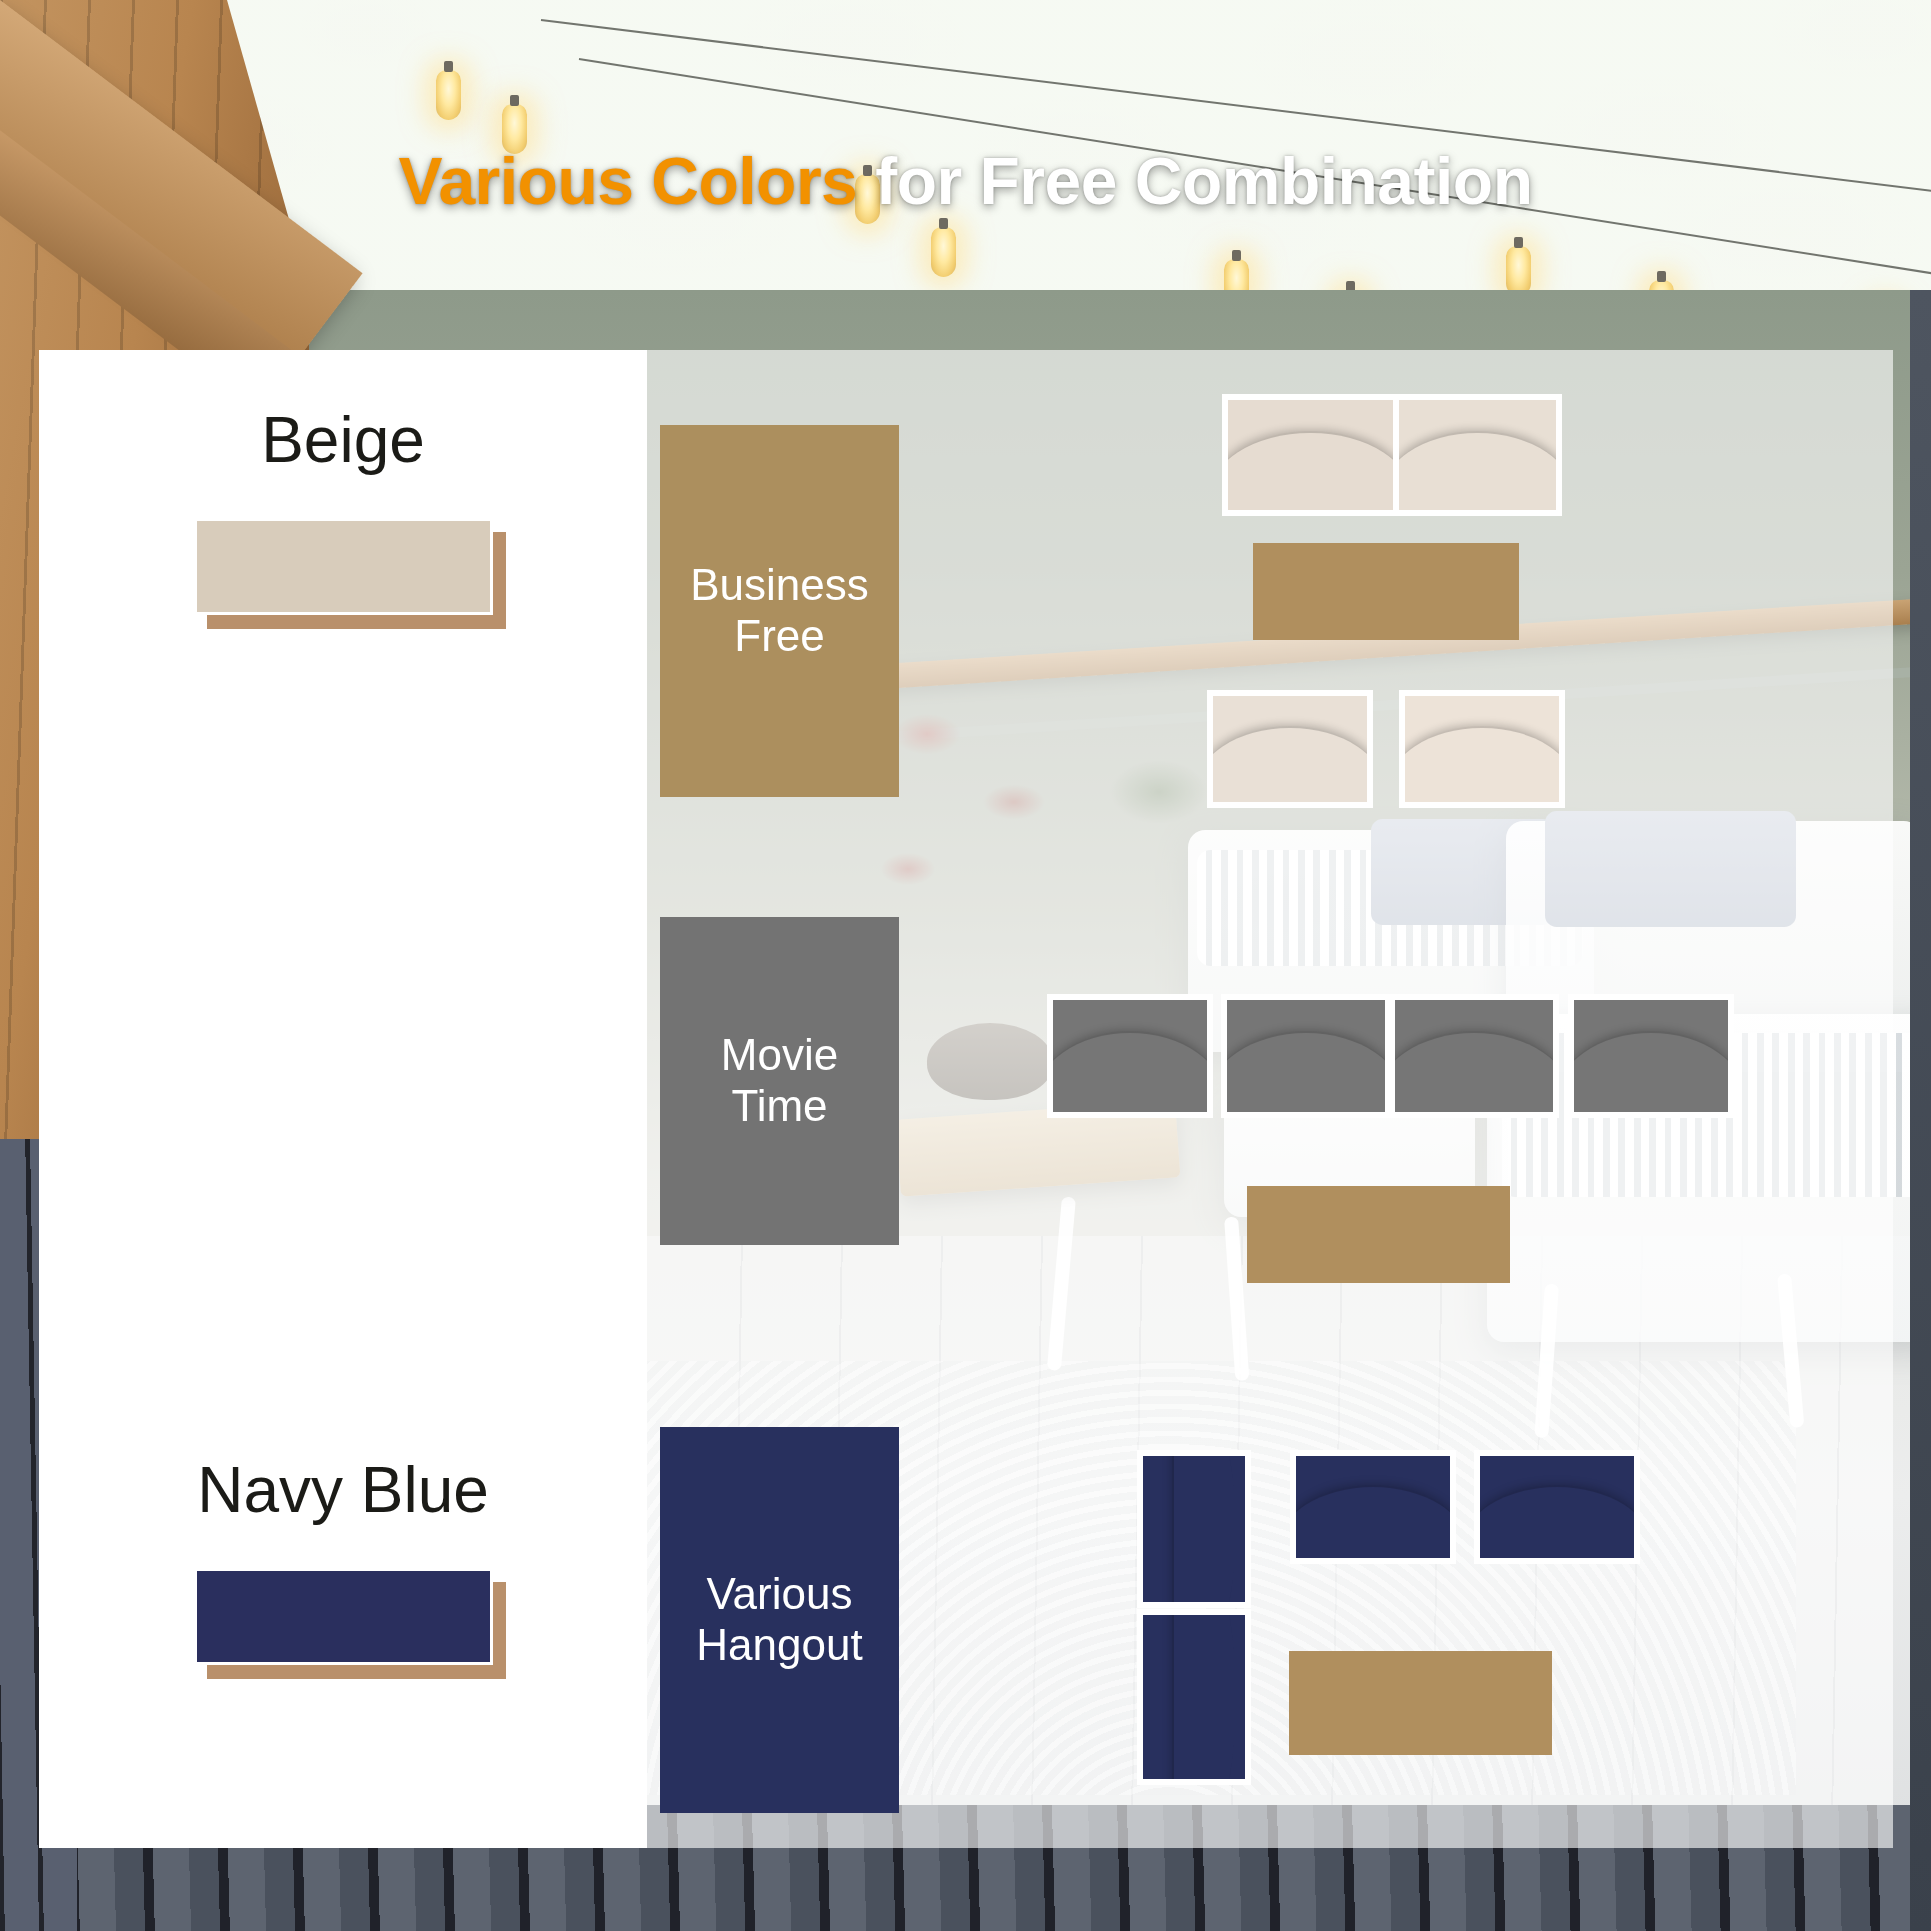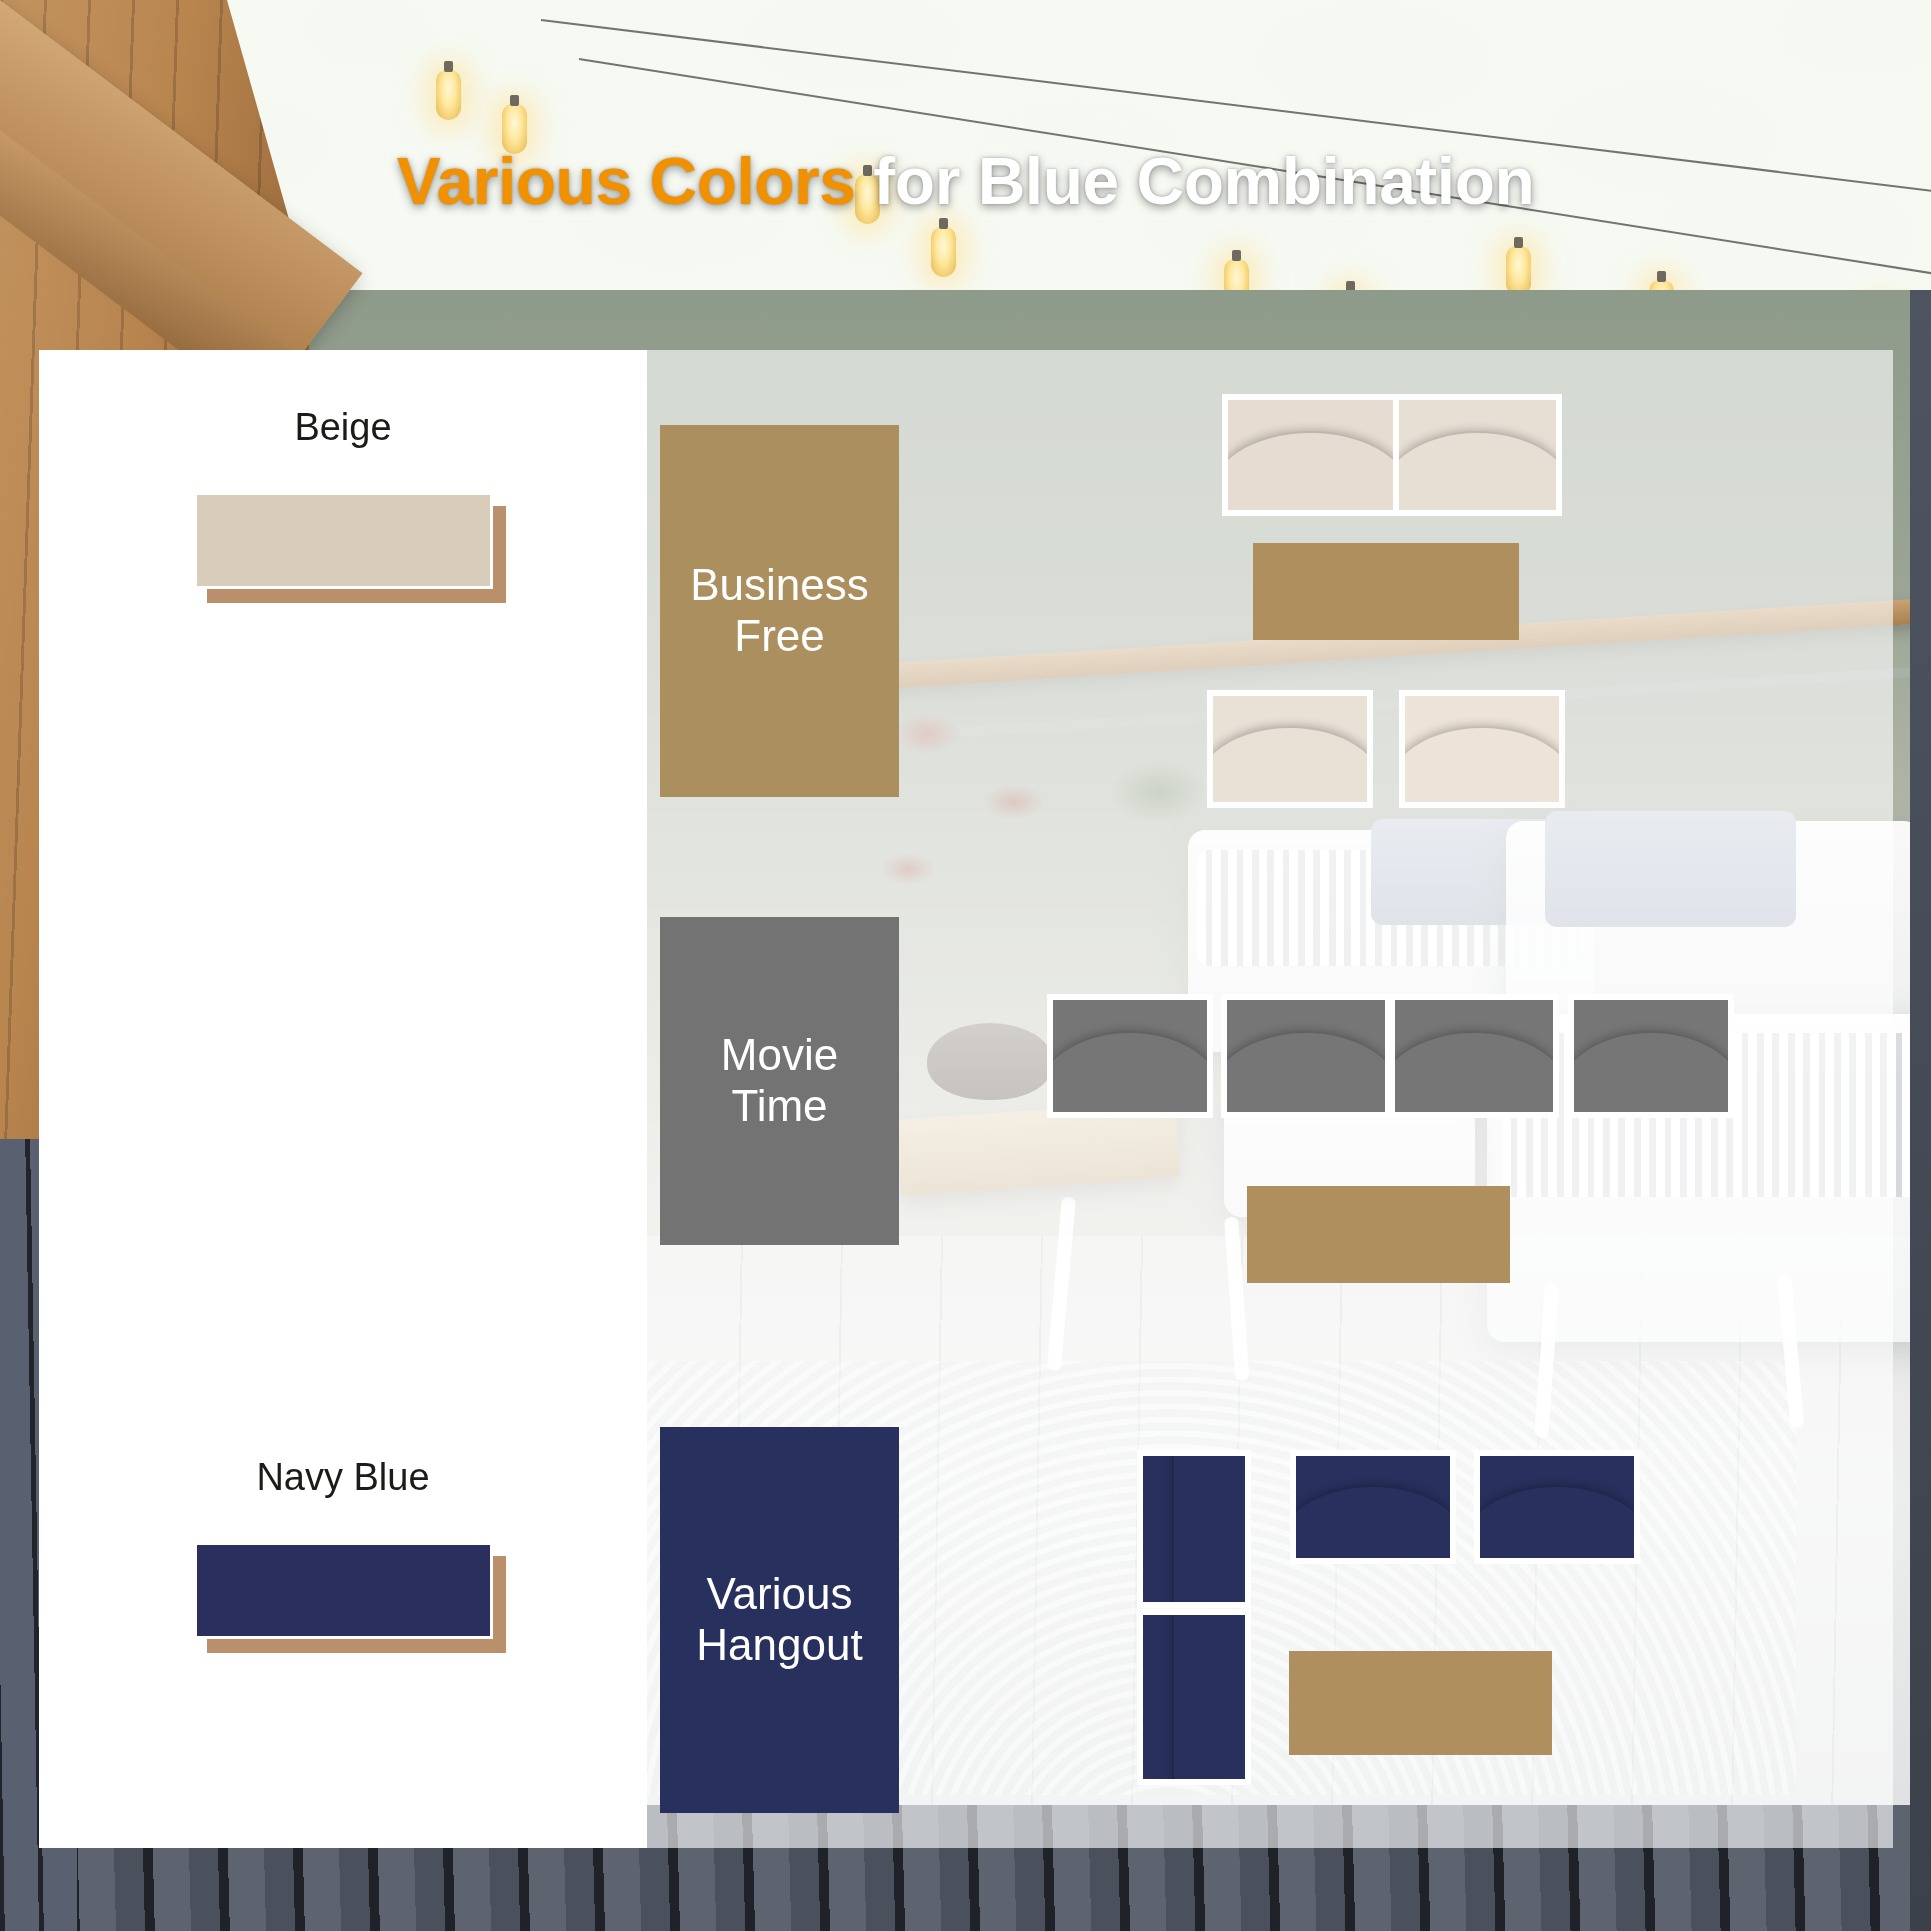"for Blue Combination" span.plain { text: Blue -> Free }
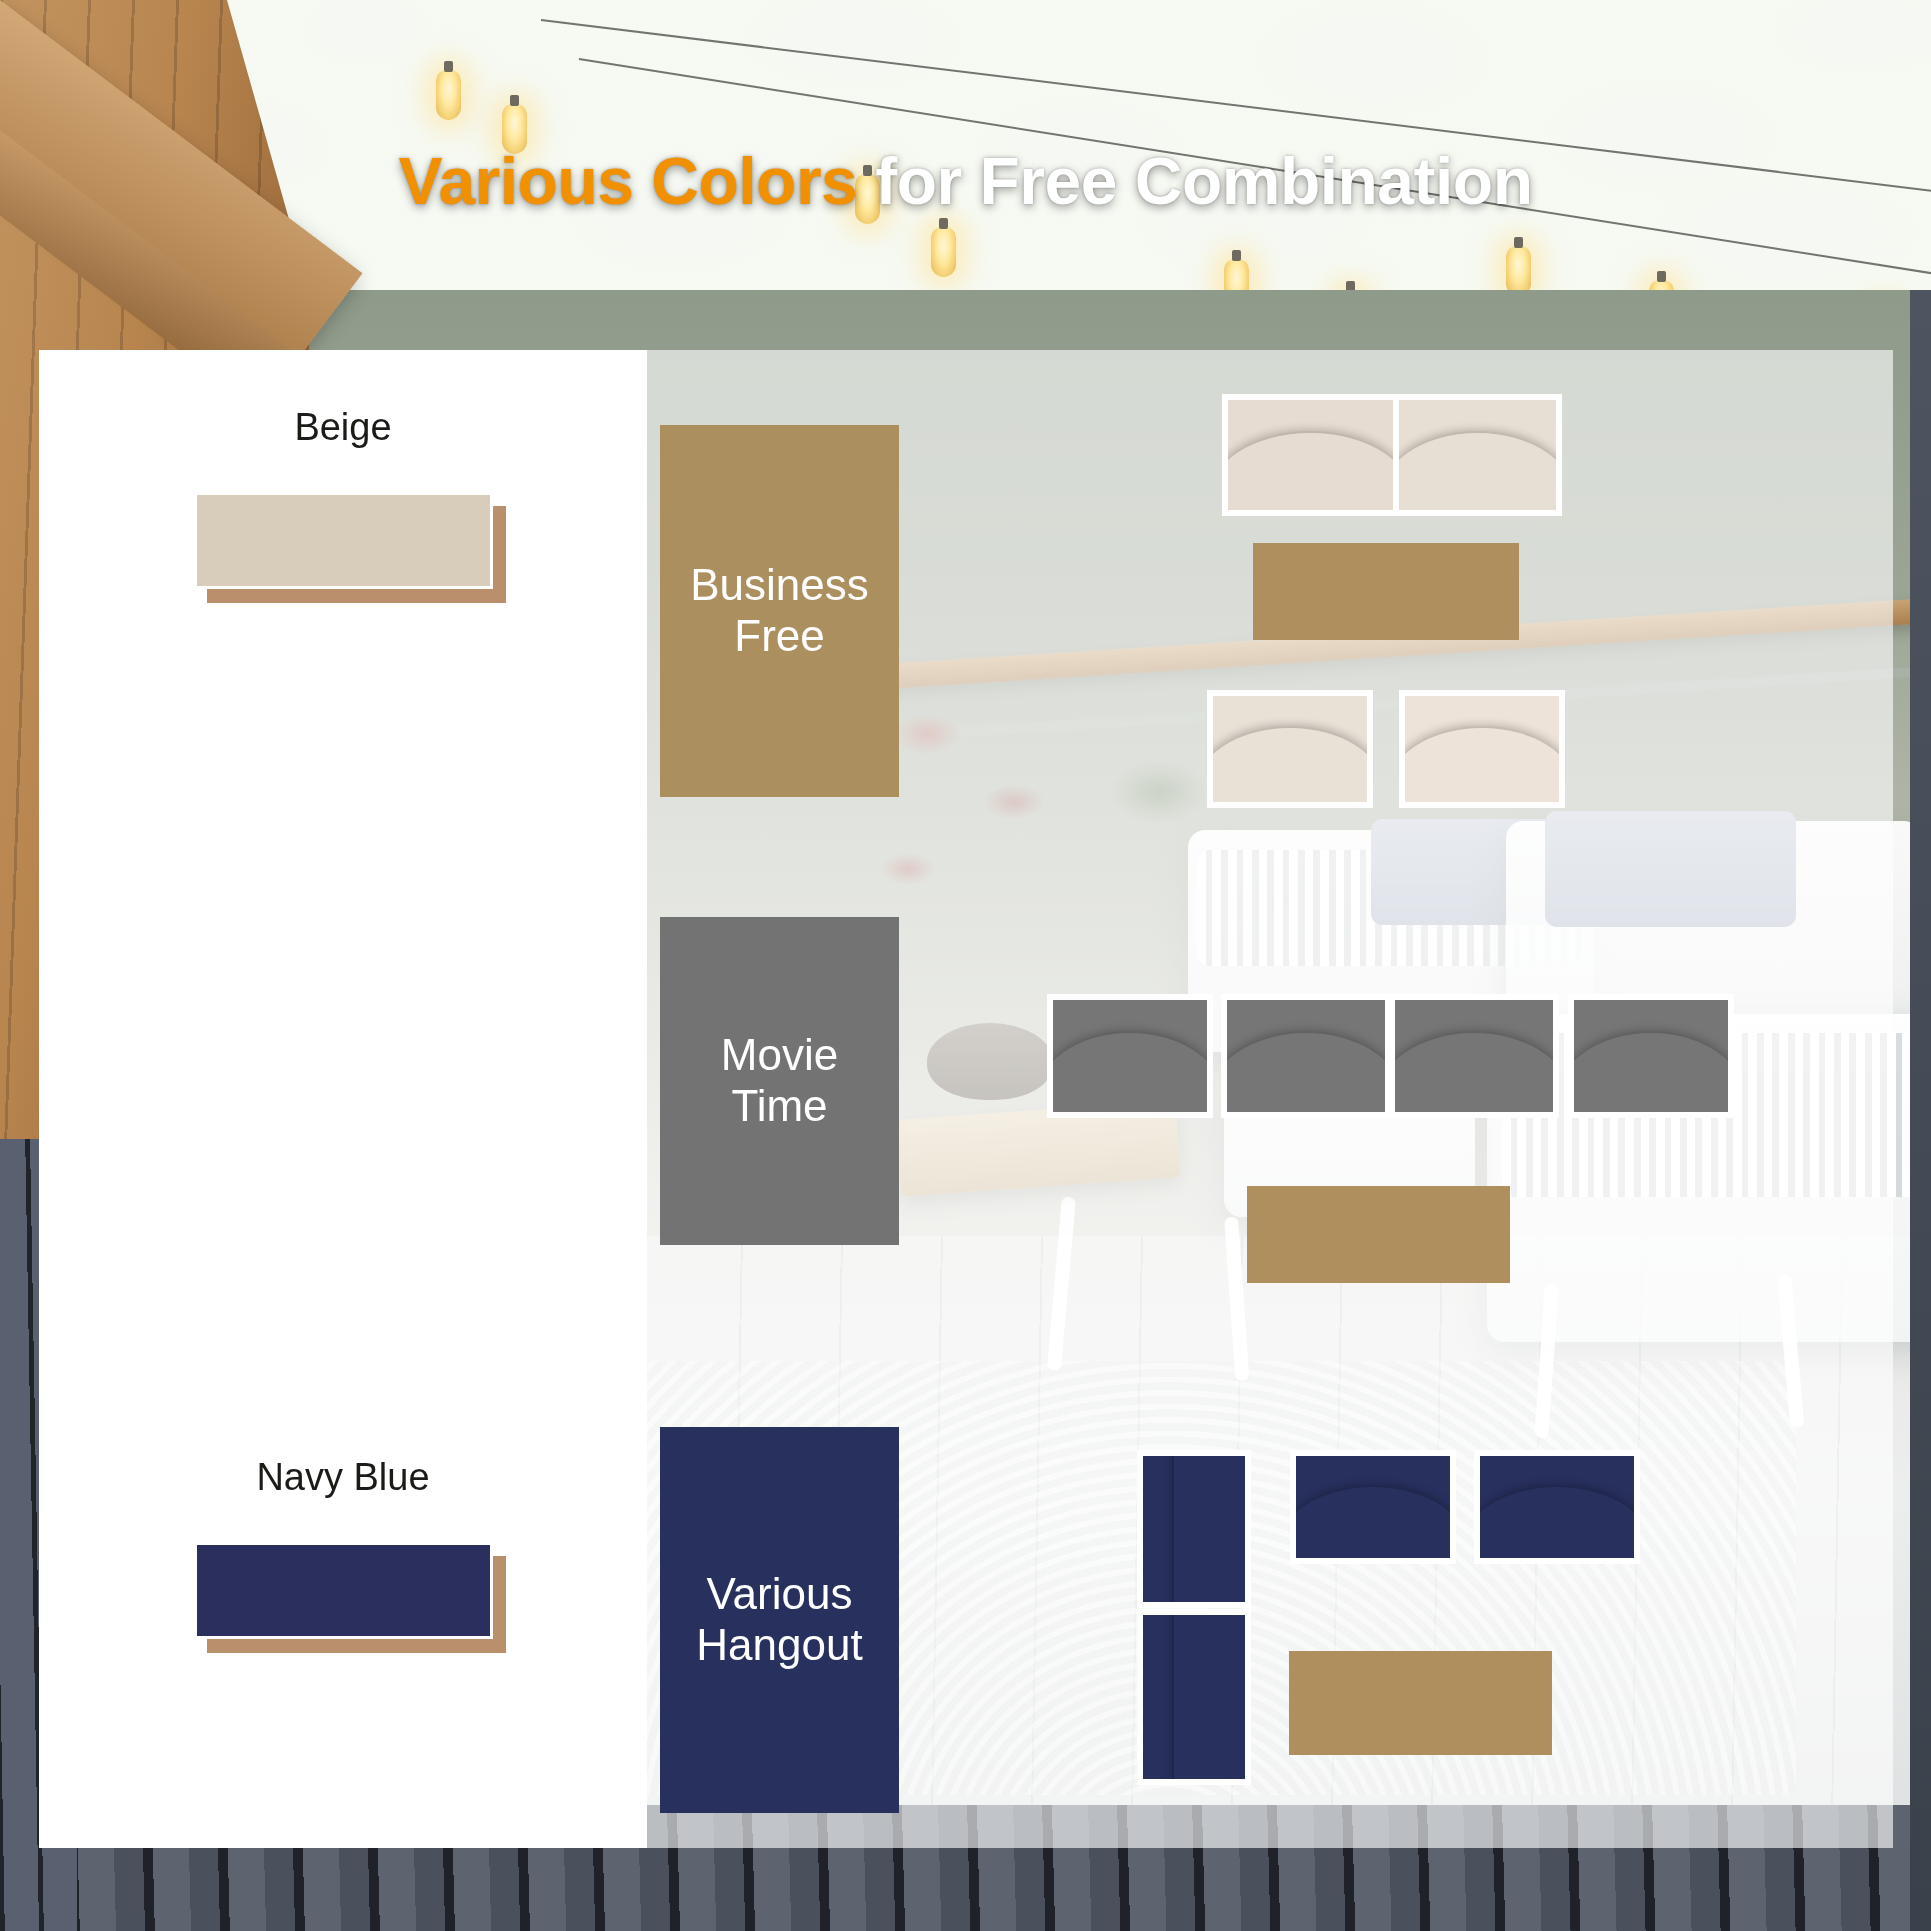"Beige" .swatch-label { font-size: 38px -> 64px }
